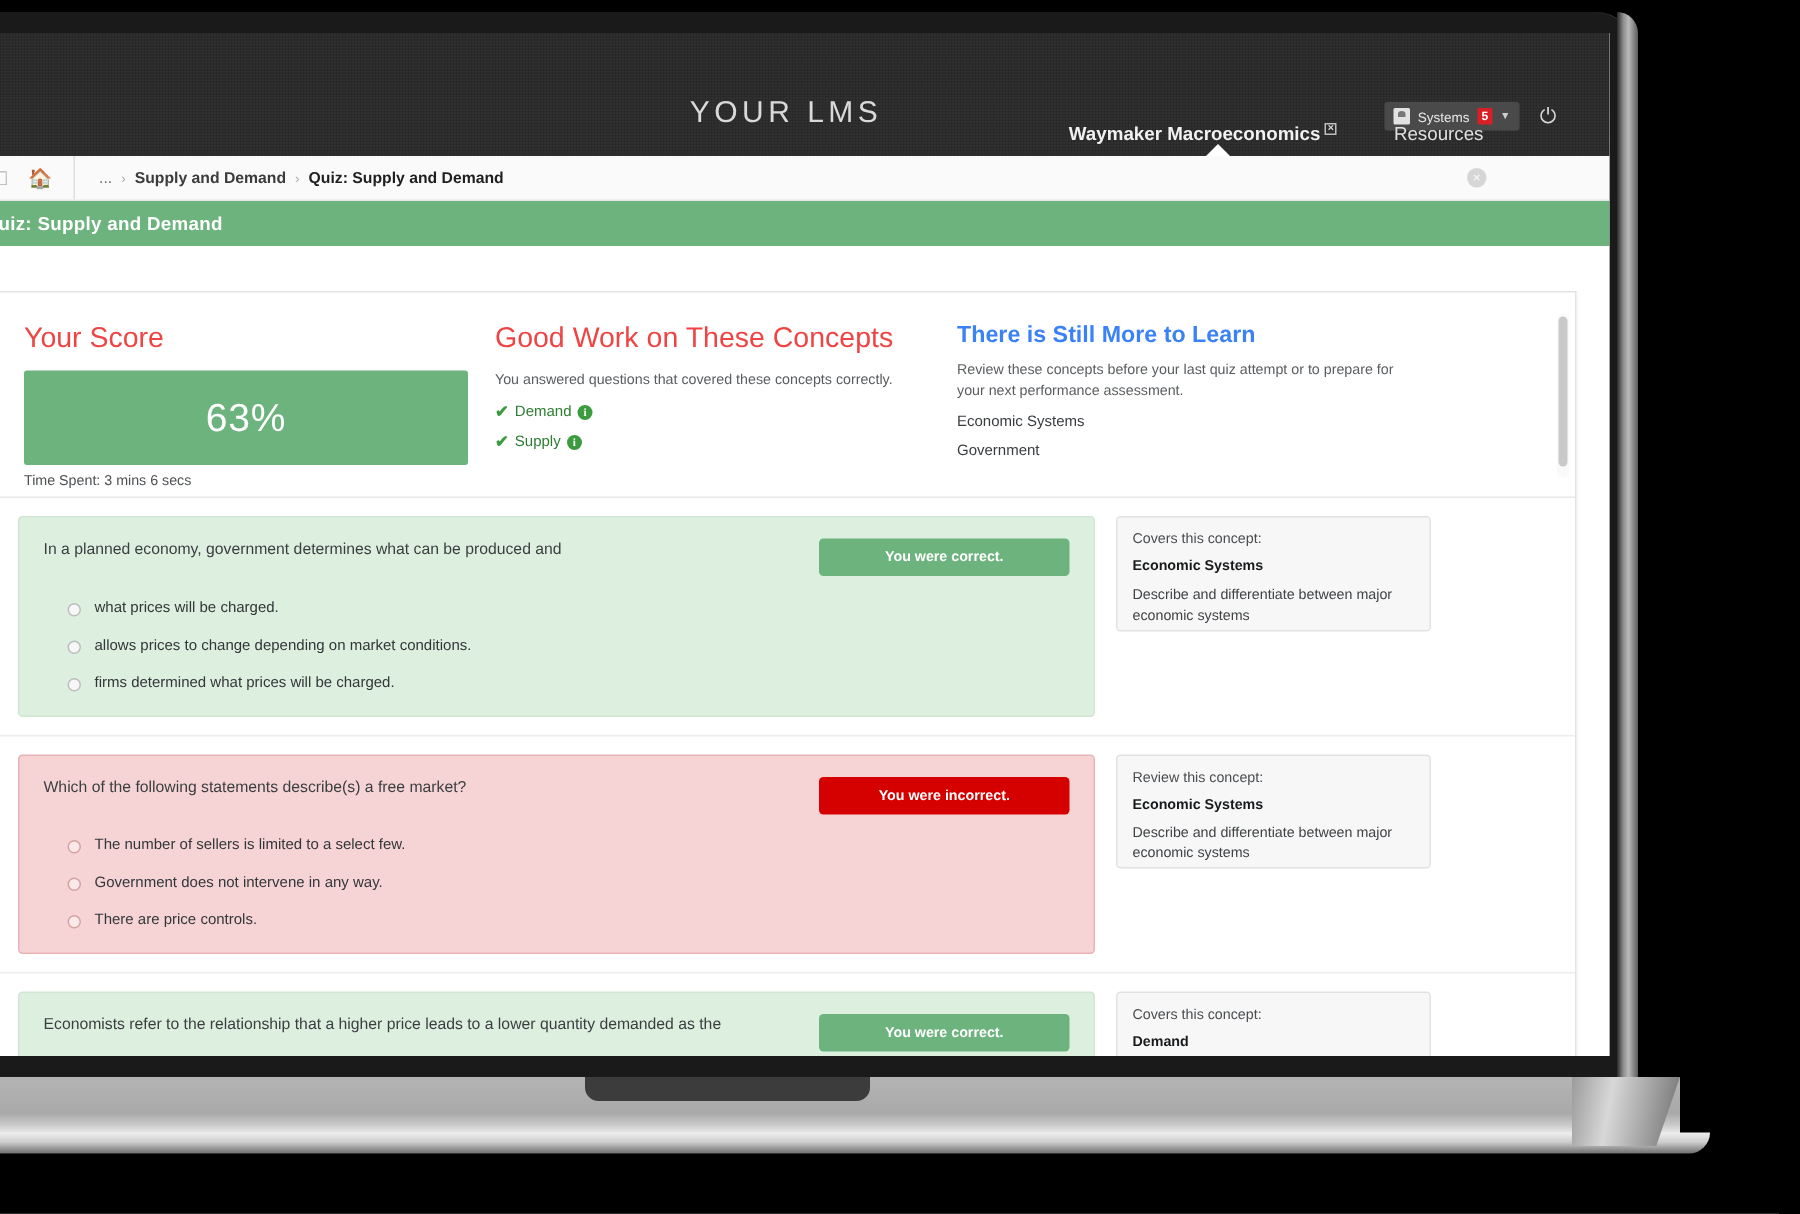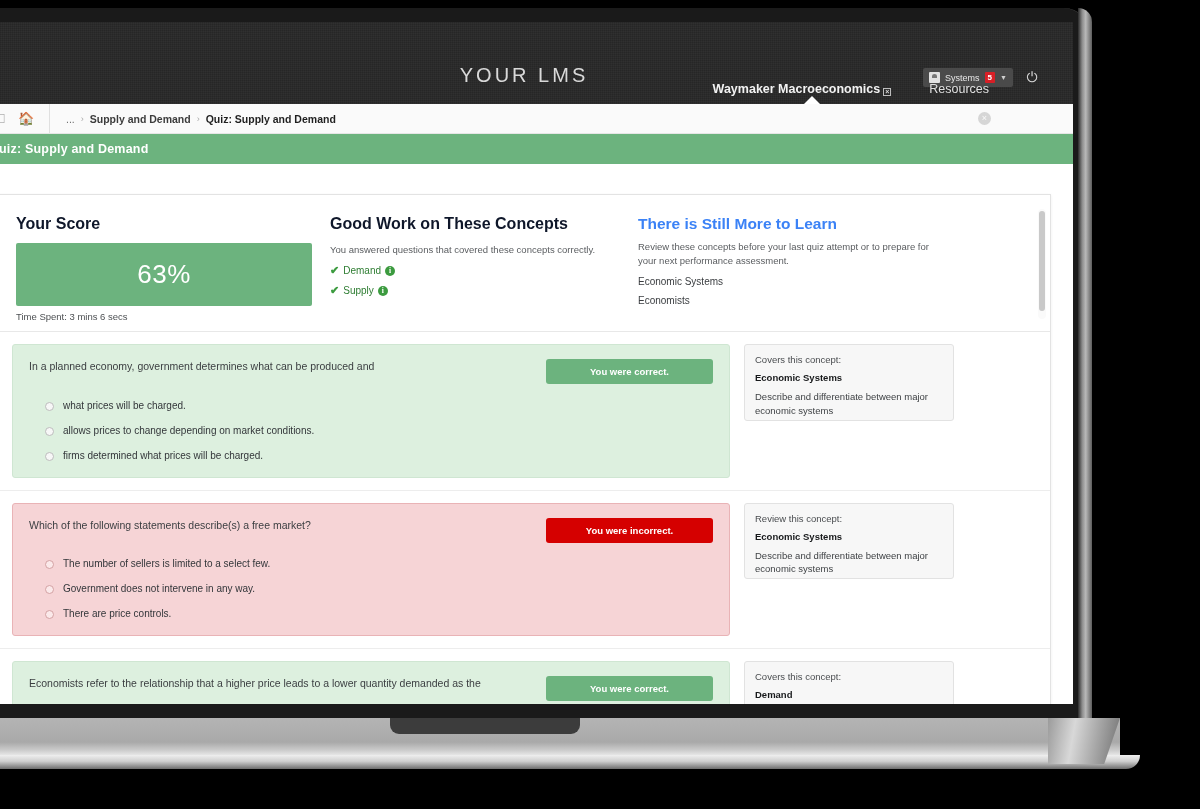"Waymaker Macroeconomics" .course-tab { align-items: flex-end -> flex-start }
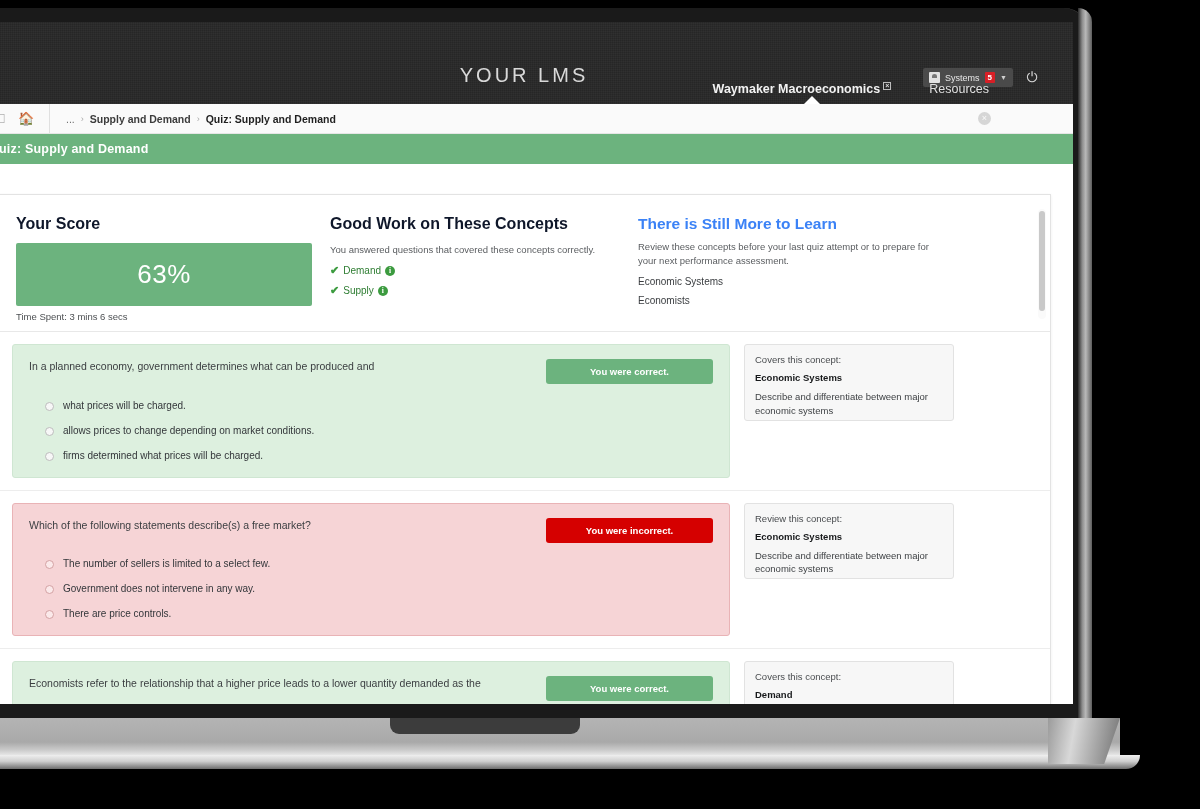"Your Score" .sum-h-dark { color: #0f172a -> #ef4444; font-size: 16px -> 19px; font-weight: bold -> normal }
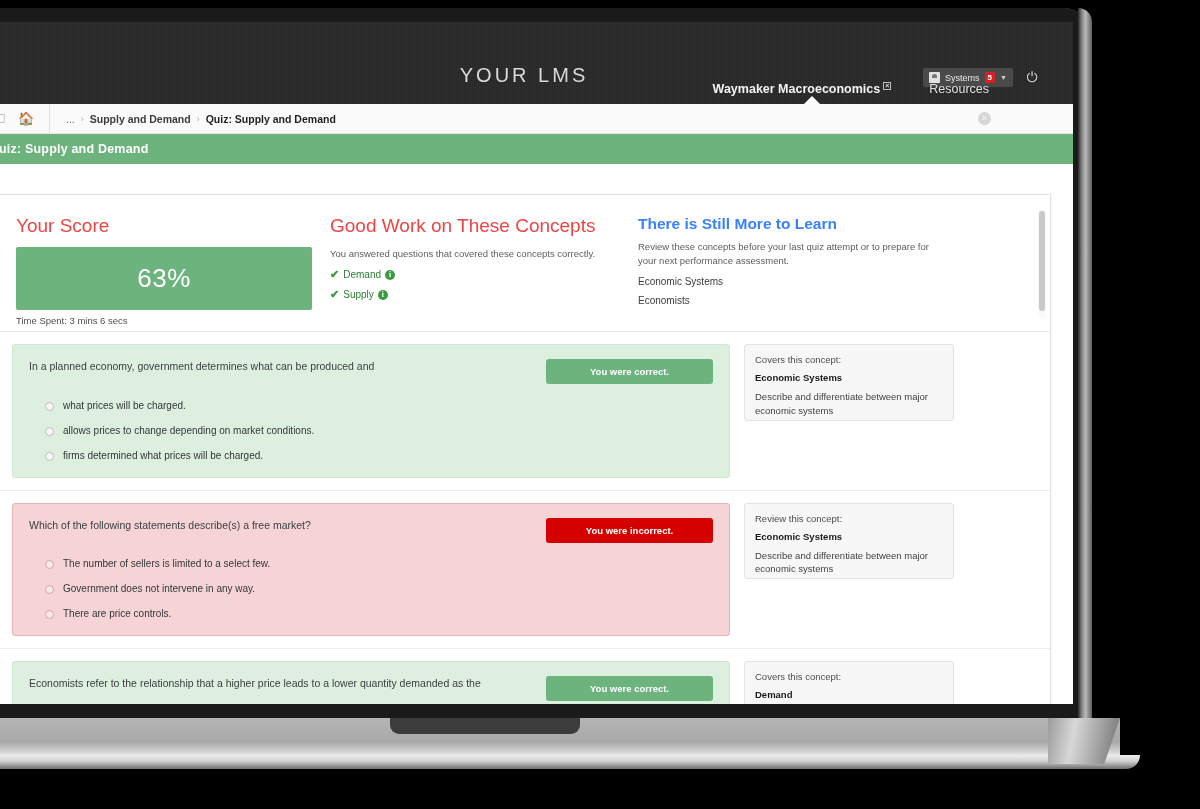"Economists" div.learn-item { text: Economists -> Government }
